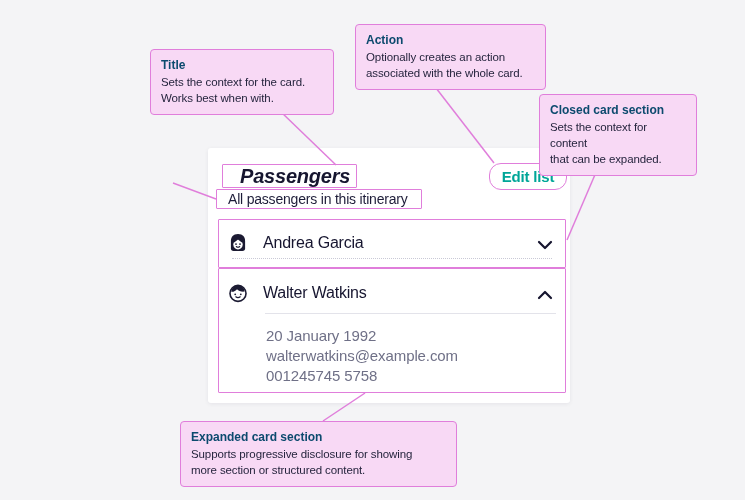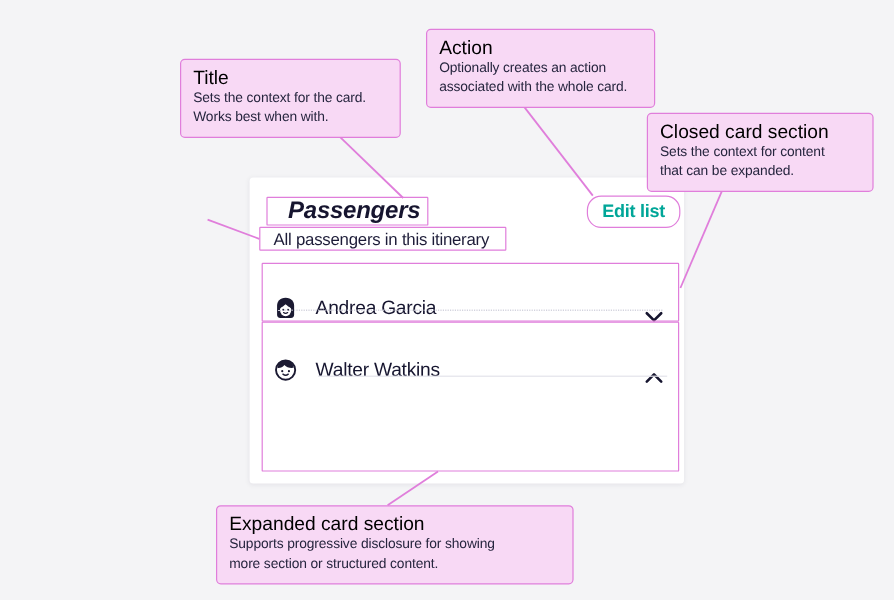"Action" .ann-heading { color: #000000 -> #0c4a6e; font-size: 16px -> 12px; font-weight: 400 -> 700 }
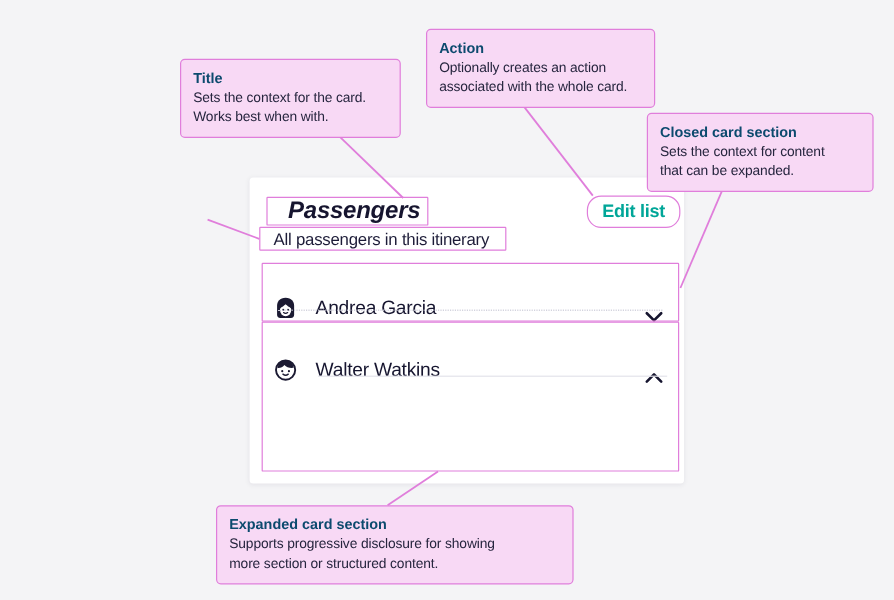"Closed card section" .ann-closed-box { width: 189px -> 158px }
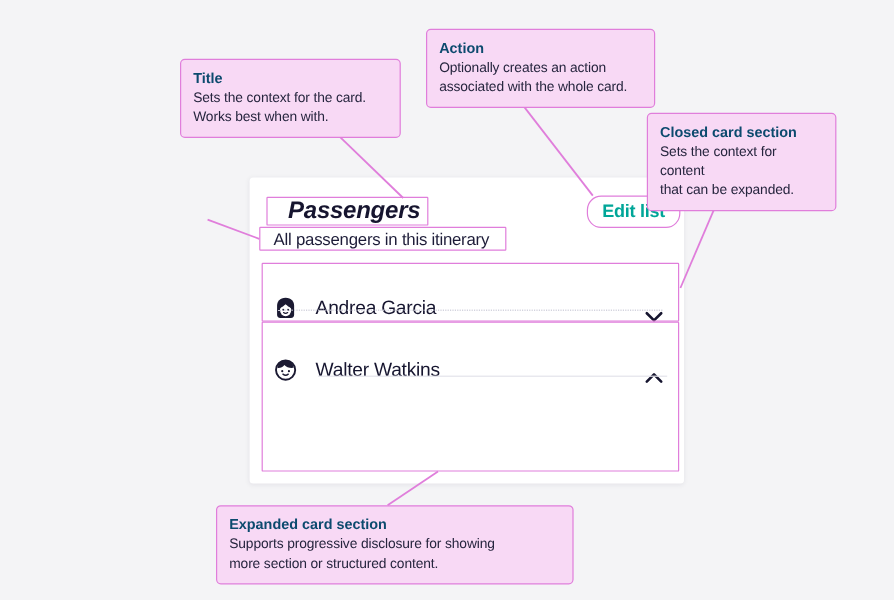"Andrea Garcia" .prow { align-items: flex-end -> center }
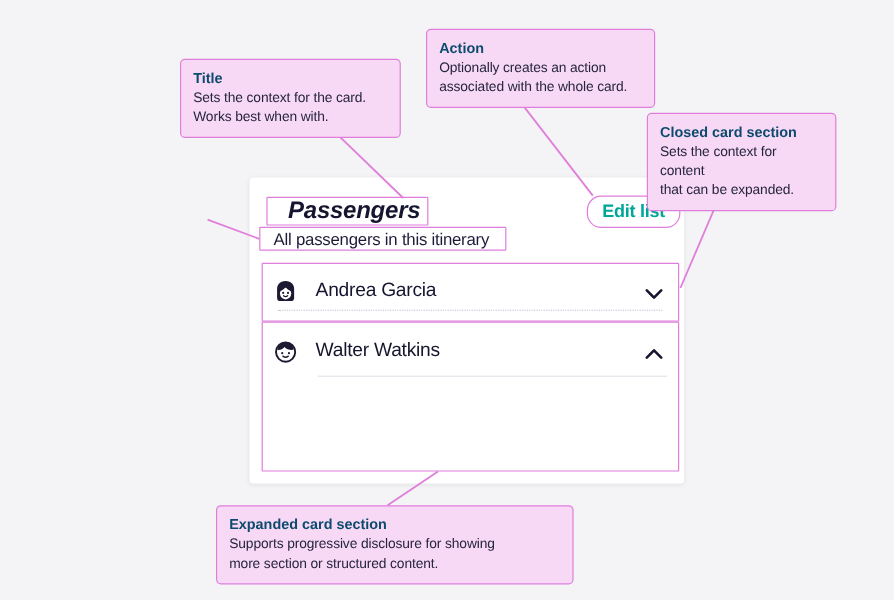"20 January 1992" div.details { html: none -> <div> <div>20 January 1992</div> <div>walterwatkins@example.com</div> <div>001245745 5758</div> </div> }
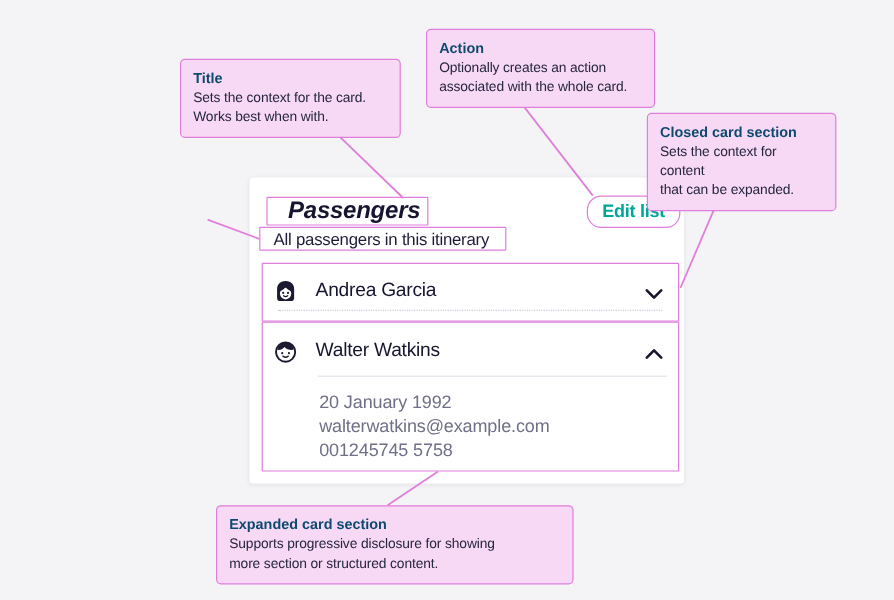"Expanded card section" .ann-expanded-box { width: 298px -> 277px }
